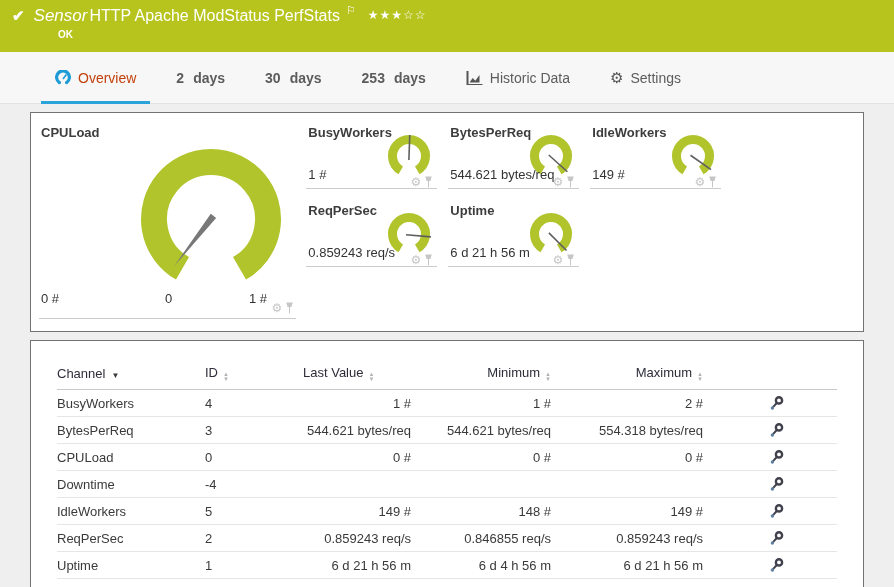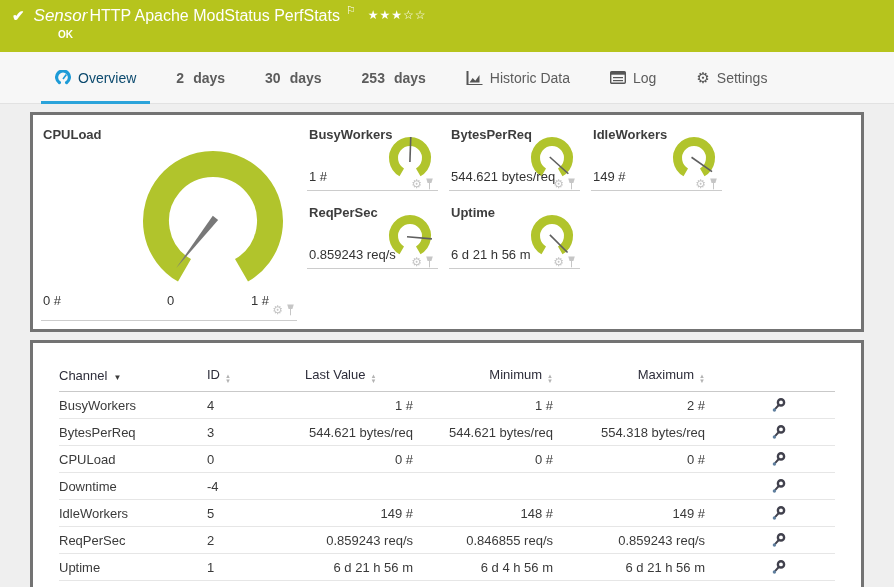"Overview" .tab.active { color: #0c4a6e -> #c2410c }
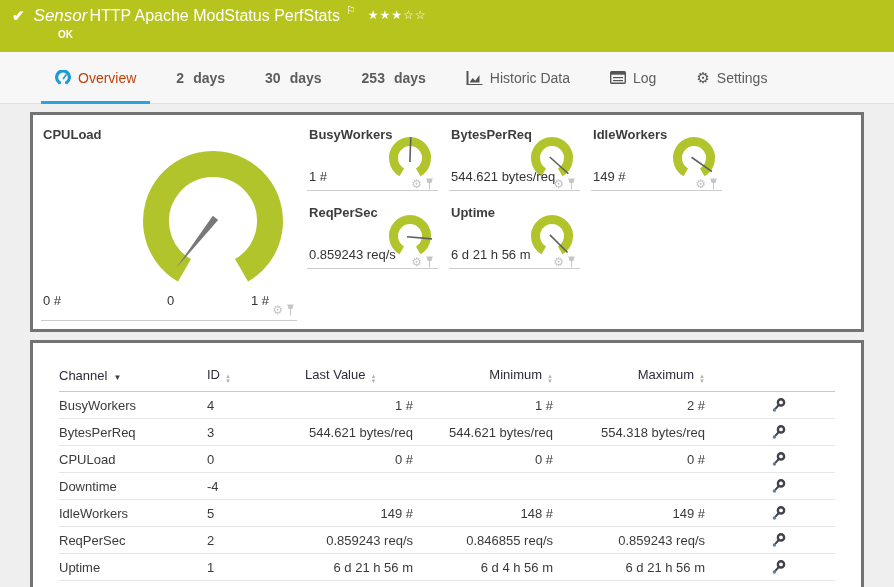"Log" div.tab { html: <div> <svg> <rect></rect> <rect></rect> <line></line> <line></line> </svg> <span>Log</span> </div> -> none }
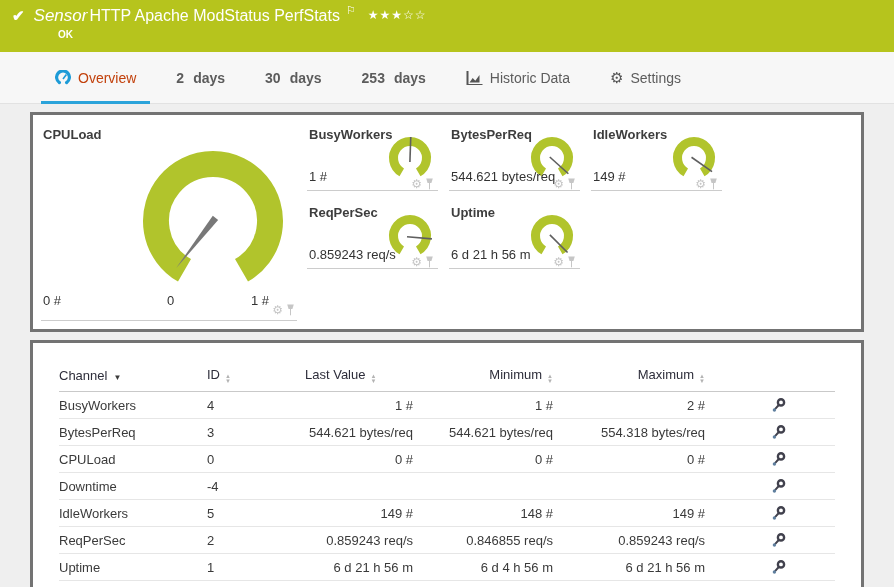"CPULoad" .panel { border: 3px solid #737373 -> 1px solid #737373 }
